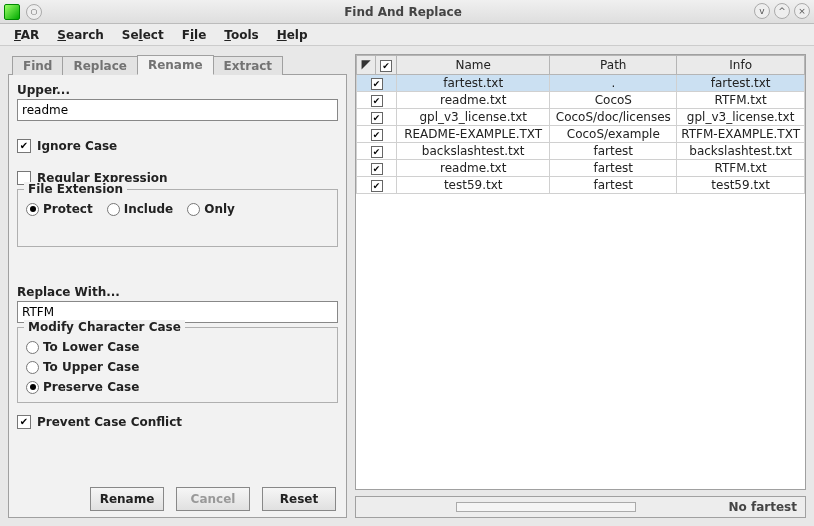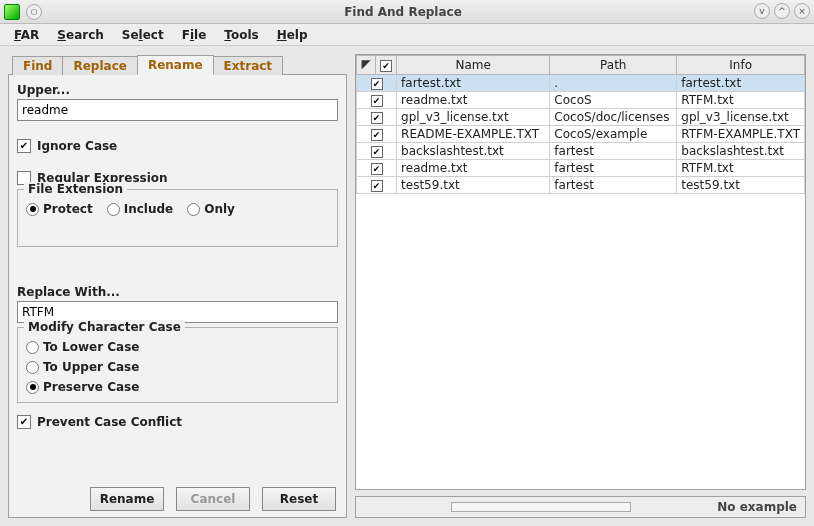"Find" .tab { color: #a16207 -> #737373 }
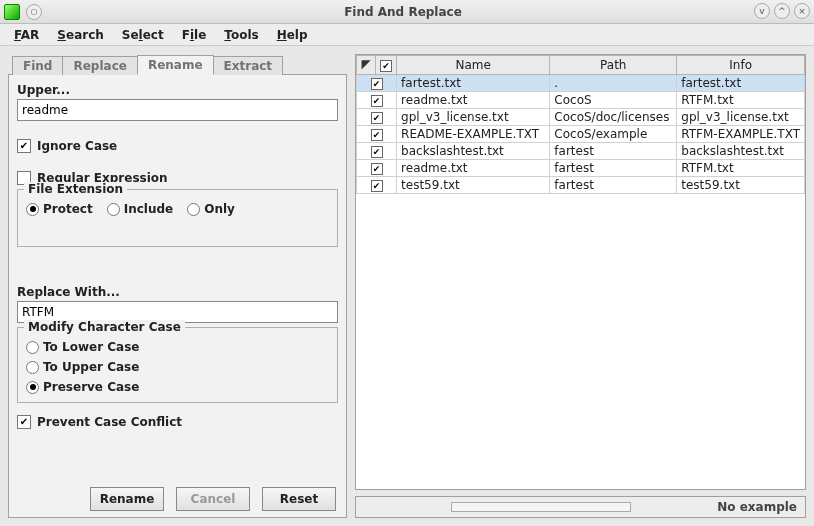"fartest.txt" td { text-align: none -> center }
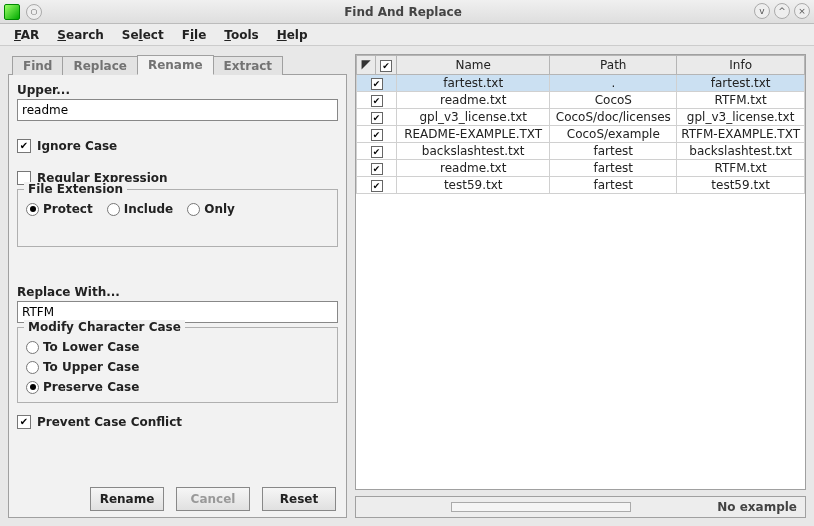"No example" span { text: example -> fartest }
